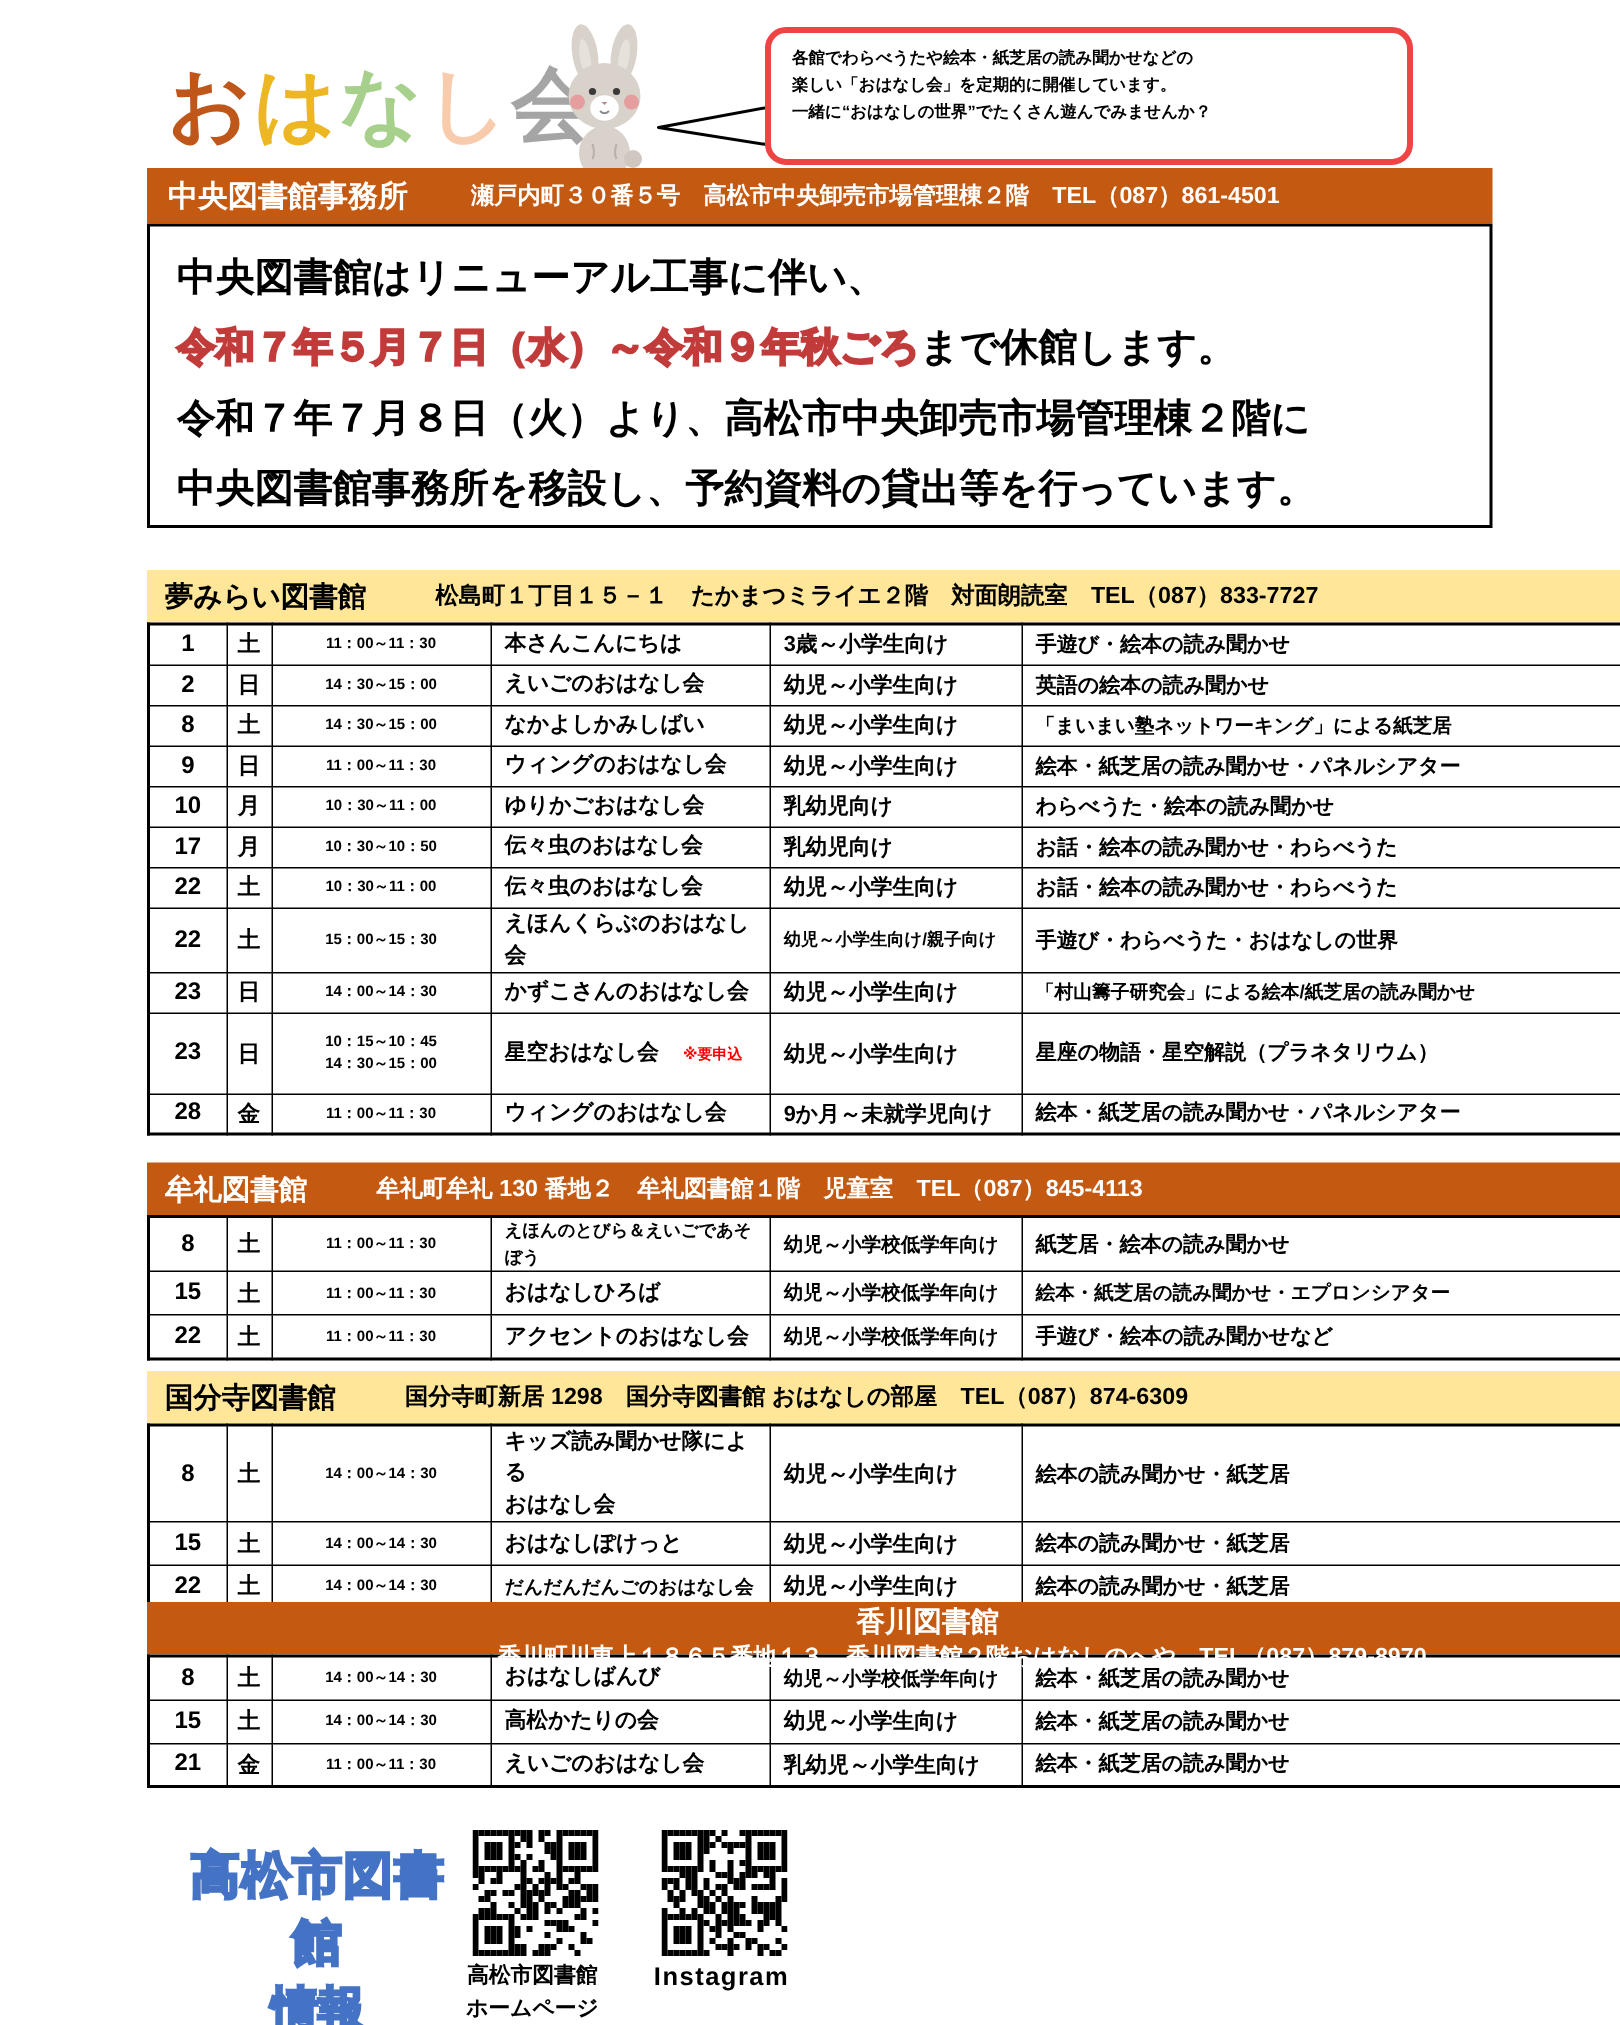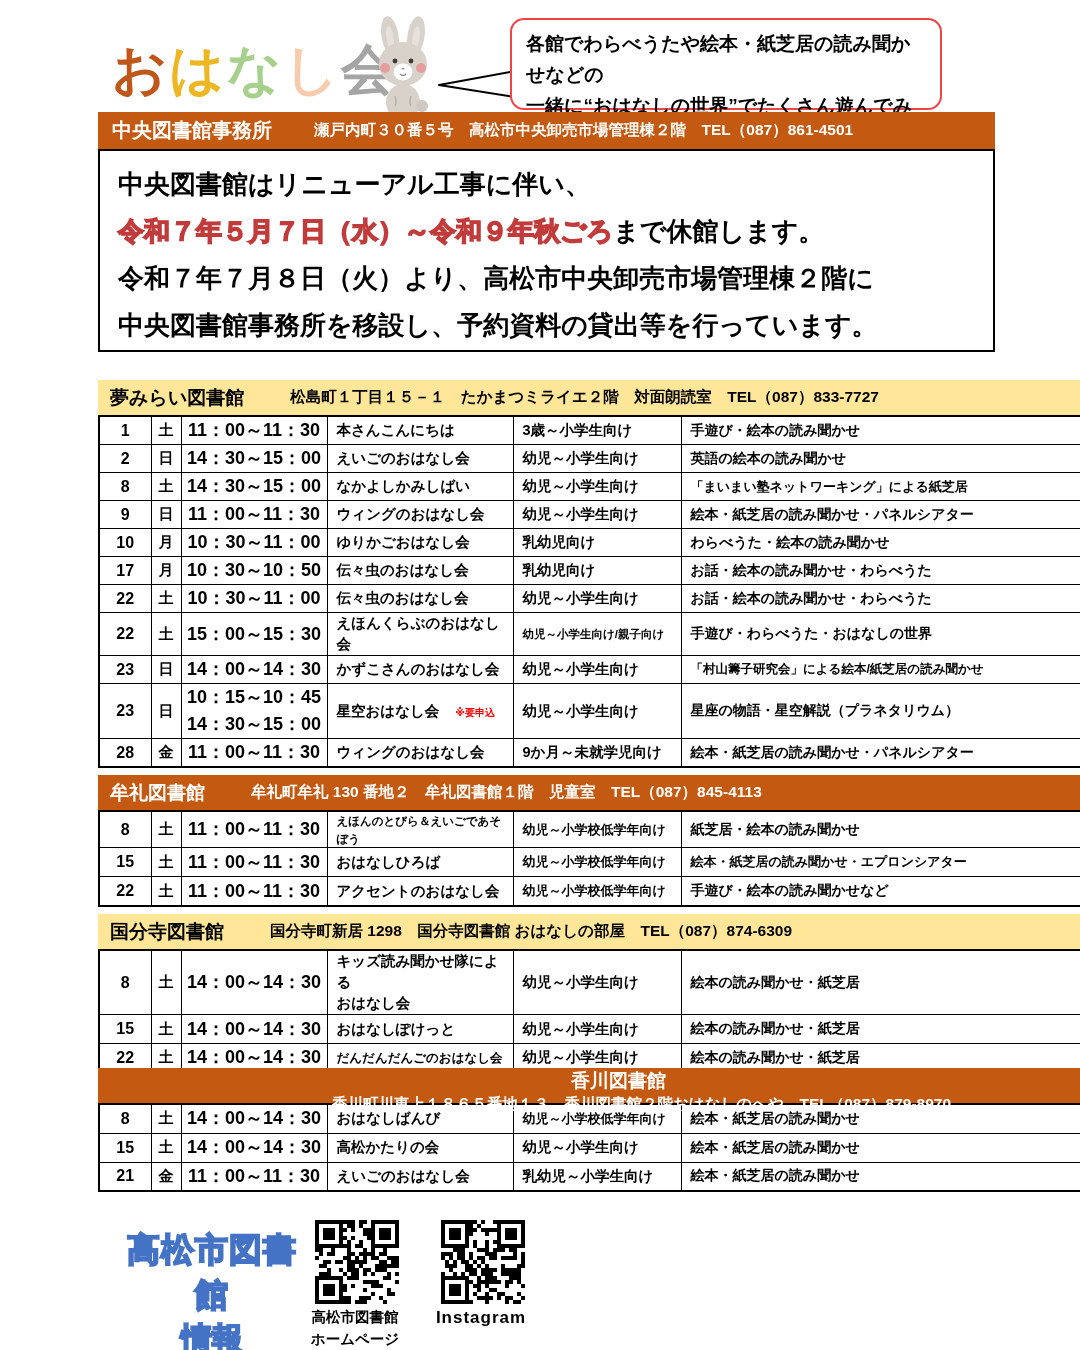"各館でわらべうたや絵本・紙芝居の読み聞かせなどの" .bubble { border: 2px solid #ef4444 -> 4px solid #ef4444; font-size: 19px -> 11px }
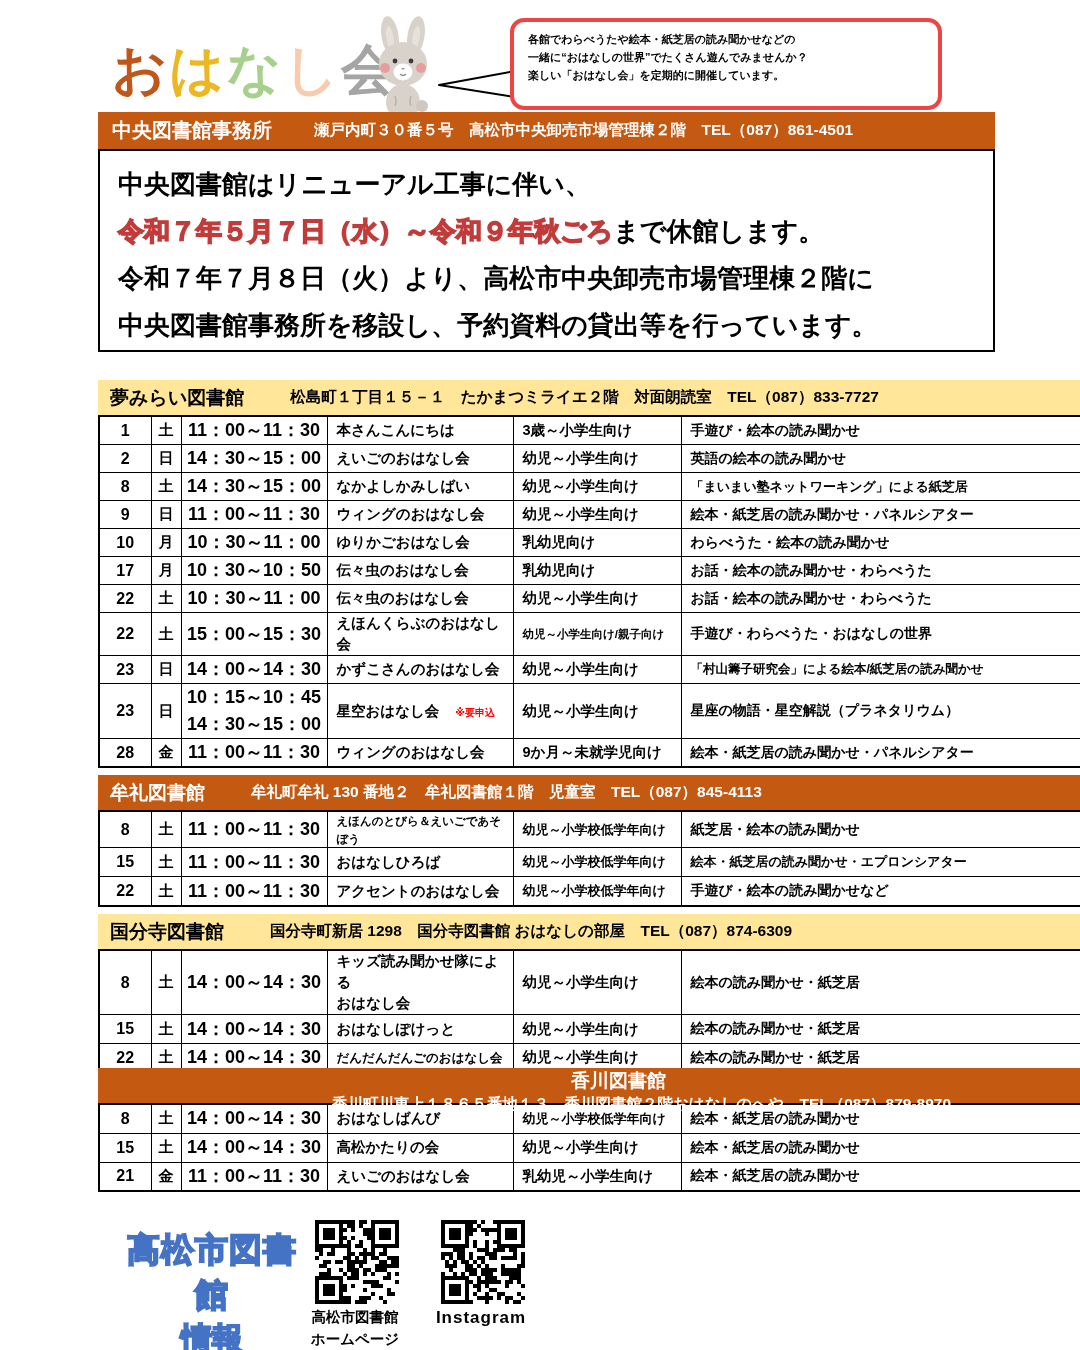"一緒に“おはなしの世界”でたくさん遊んでみませんか？" div { order: before "楽しい「おはなし会」を定期的に開催しています。" -> after "楽しい「おはなし会」を定期的に開催しています。" }
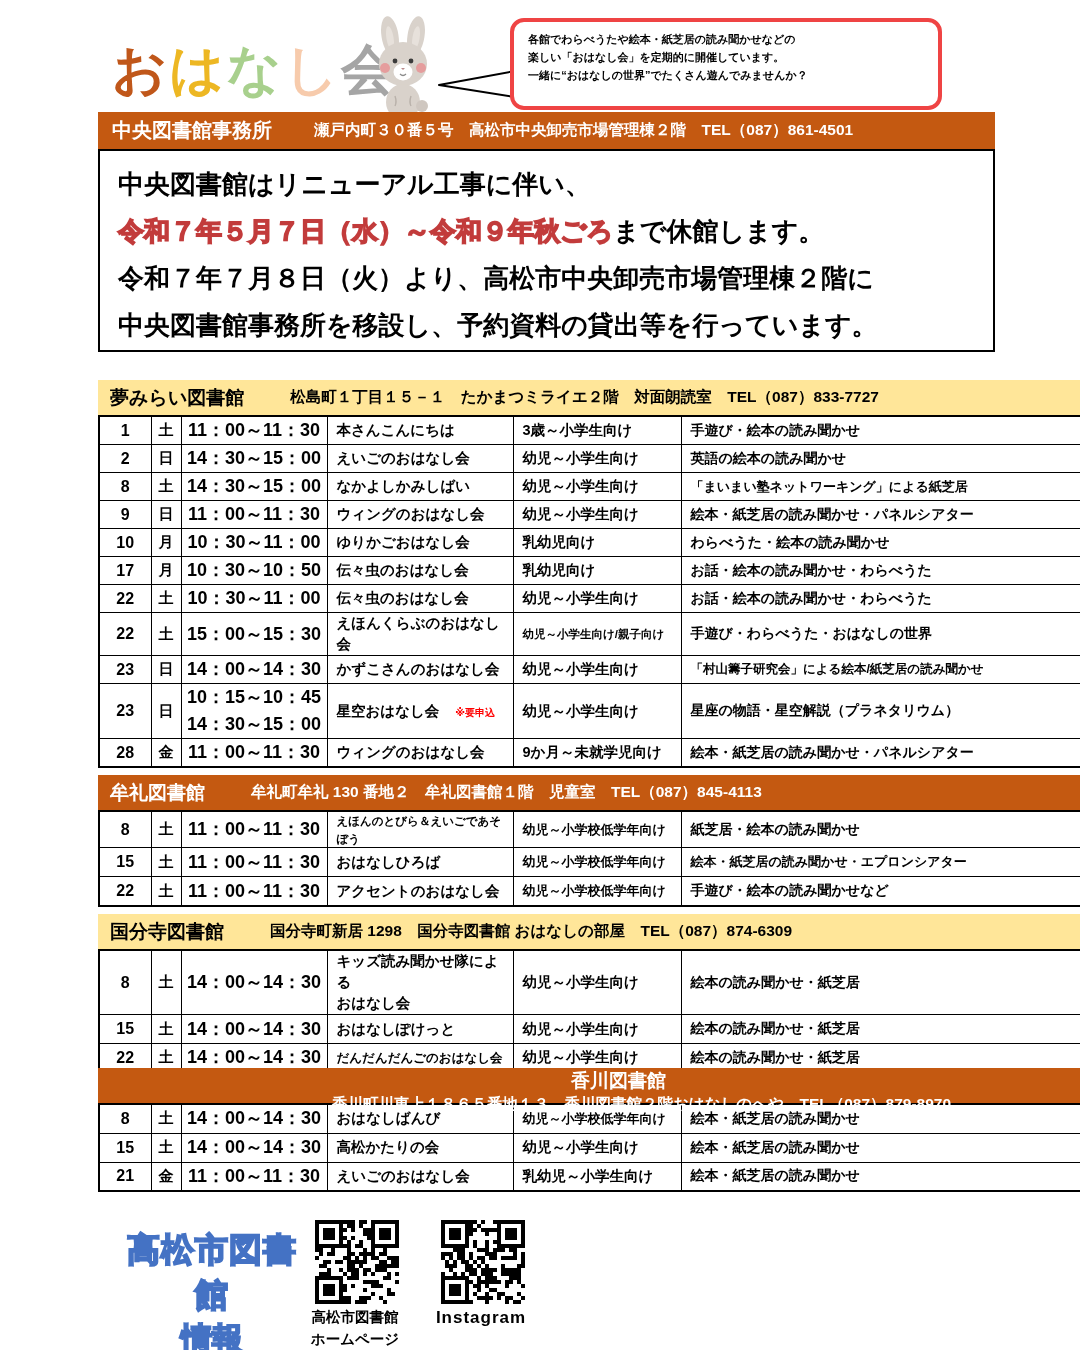"11：00～11：30" td.c-time { font-size: 18px -> 10px }
